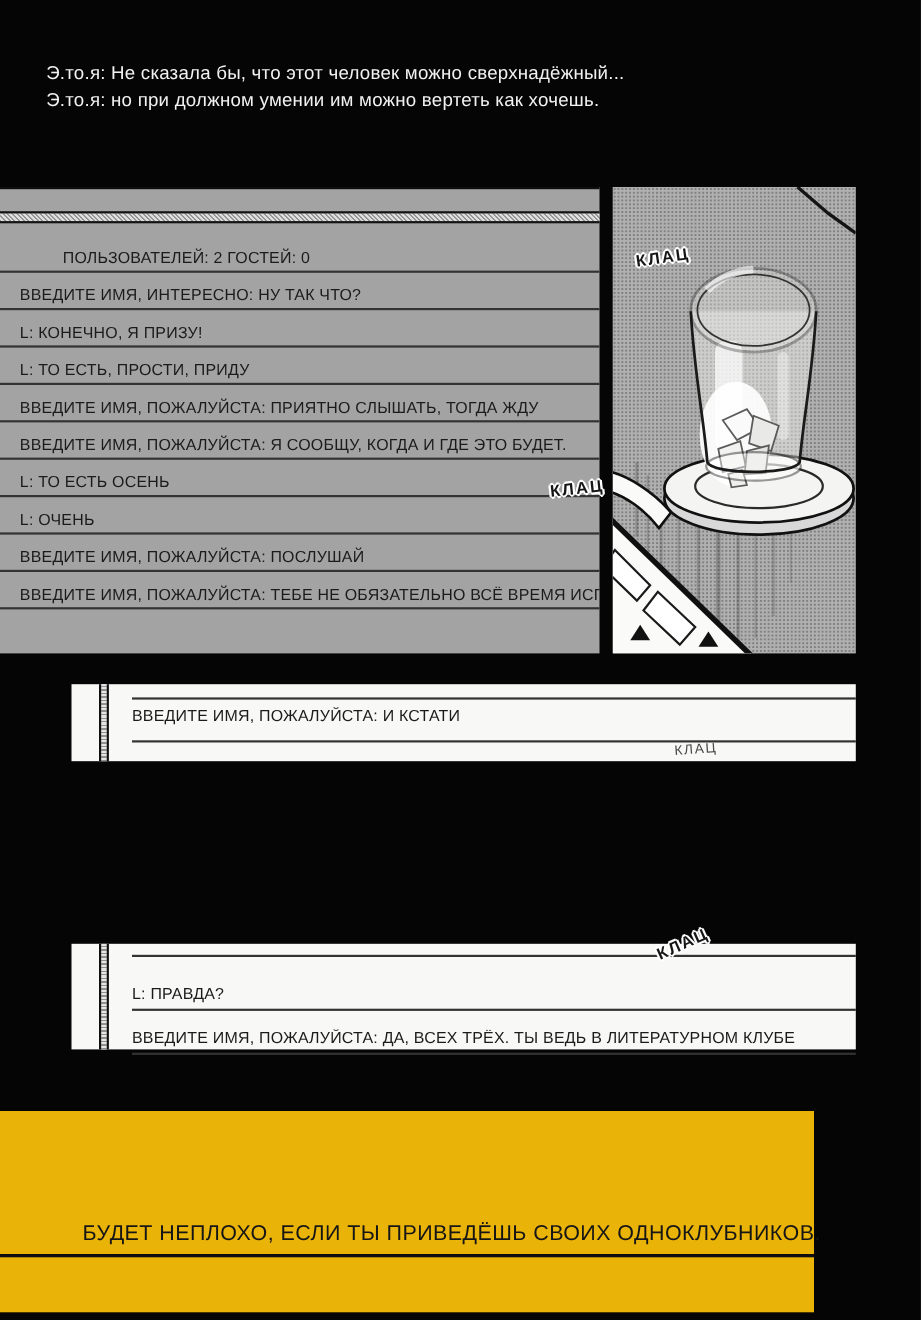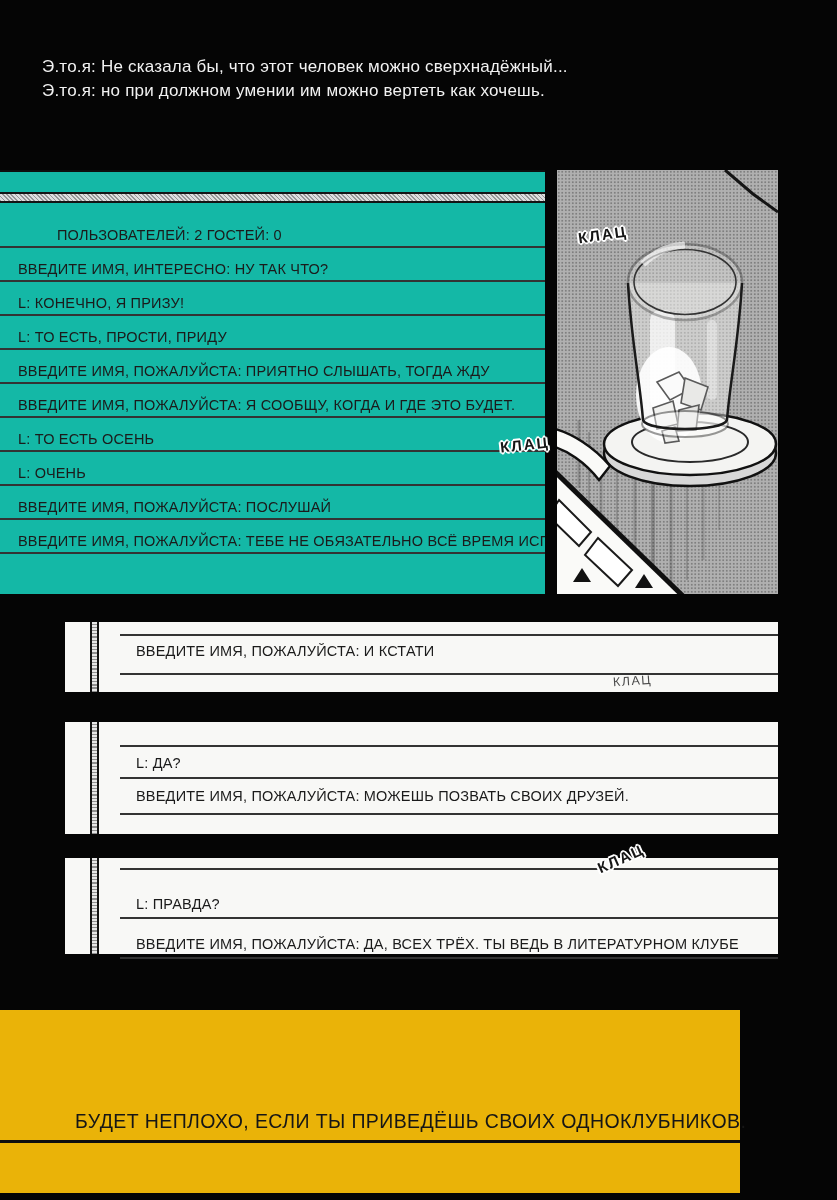"ПОЛЬЗОВАТЕЛЕЙ: 2 ГОСТЕЙ: 0" .chat-panel { background: #14b8a6 -> #a3a3a3 }
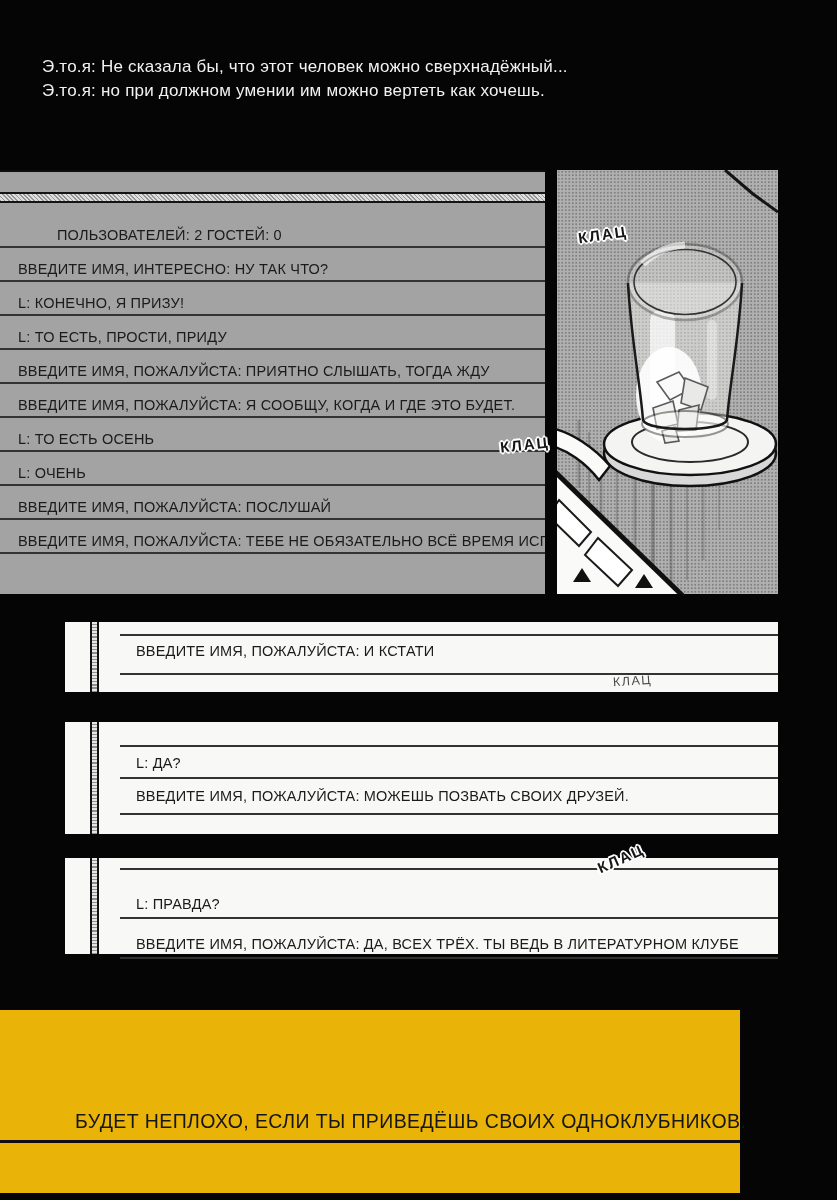"ВВЕДИТЕ ИМЯ, ПОЖАЛУЙСТА: И КСТАТИ" .strip-text { margin-left: 16px -> none }
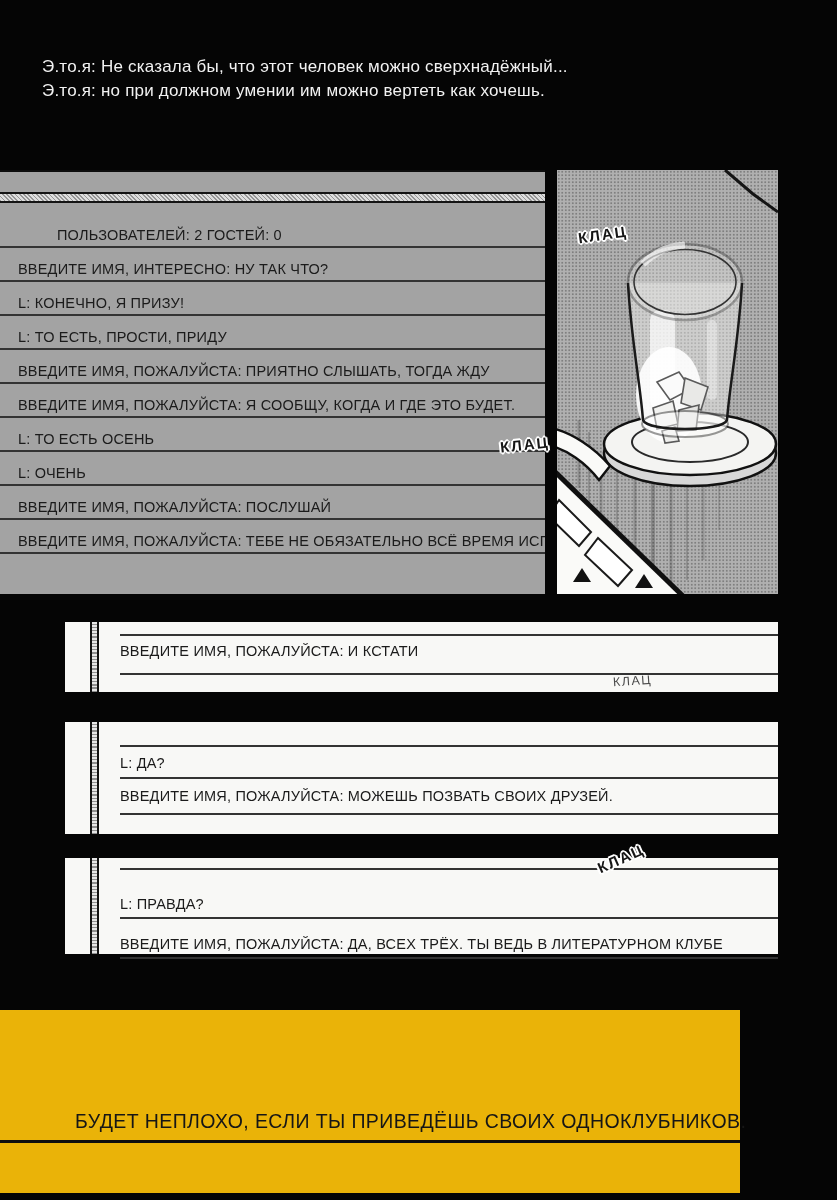"L: ДА?" div.strip { html: <div> <div></div> <div></div> <div>L: ДА?</div> <div></div> <div>ВВЕДИТЕ ИМЯ, ПОЖАЛУЙСТА: МОЖЕШЬ ПОЗВАТЬ СВОИХ ДРУЗЕЙ.</div> <div></div> </div> -> none }
